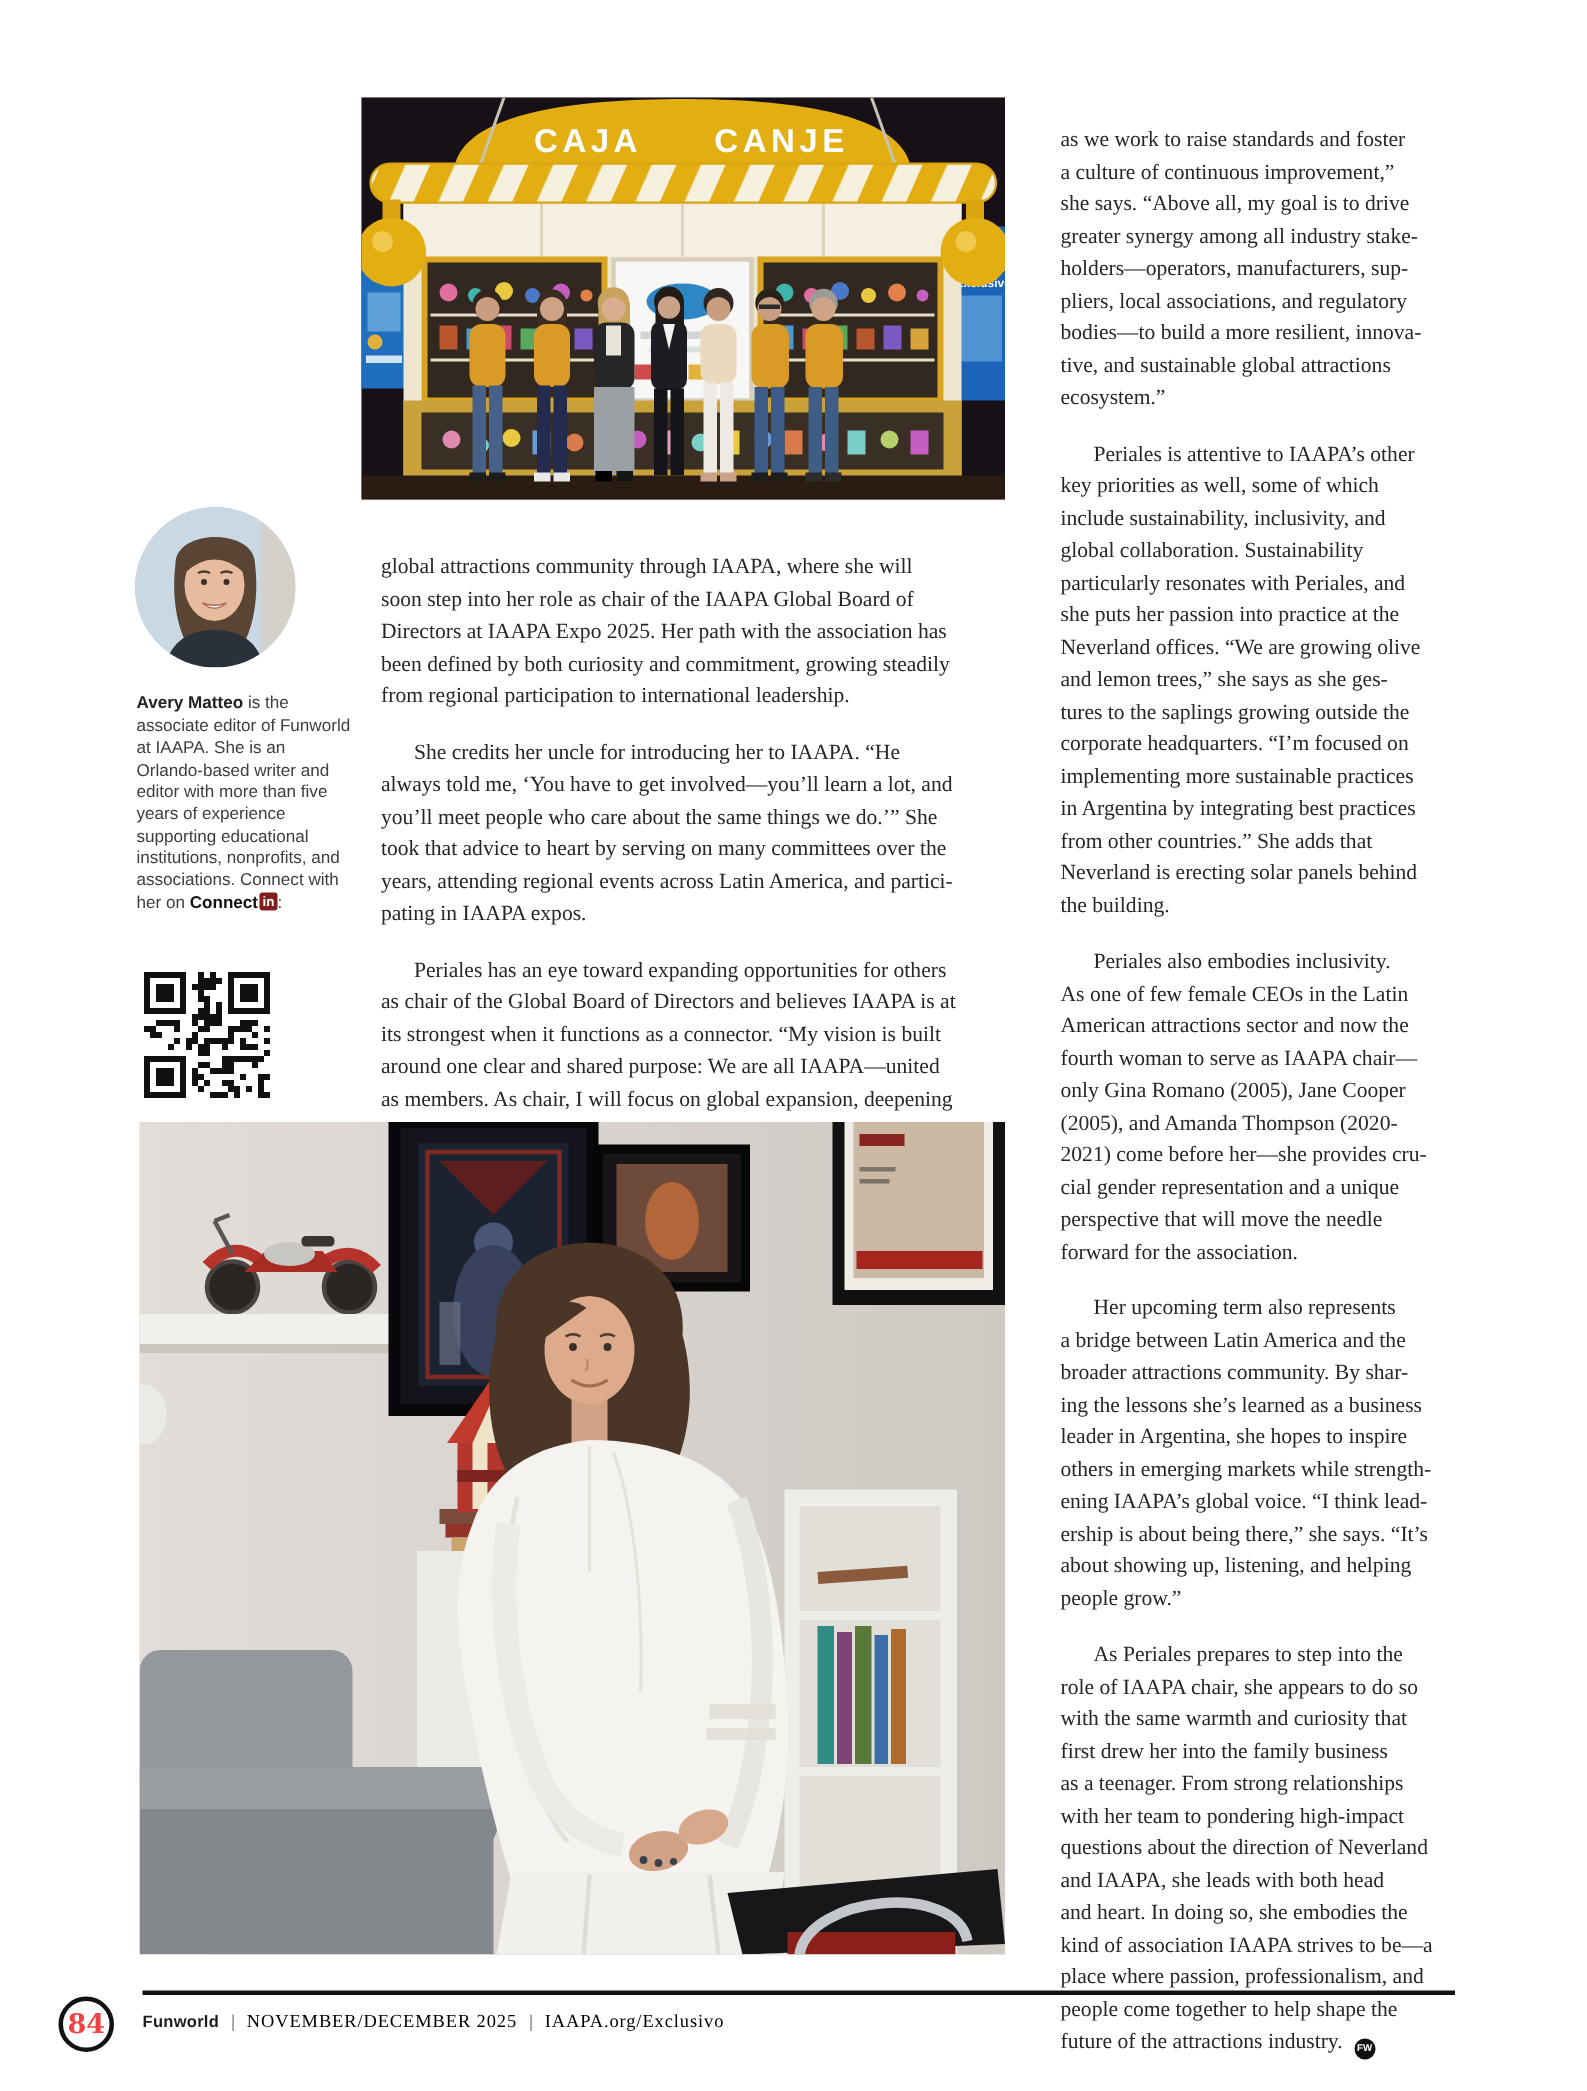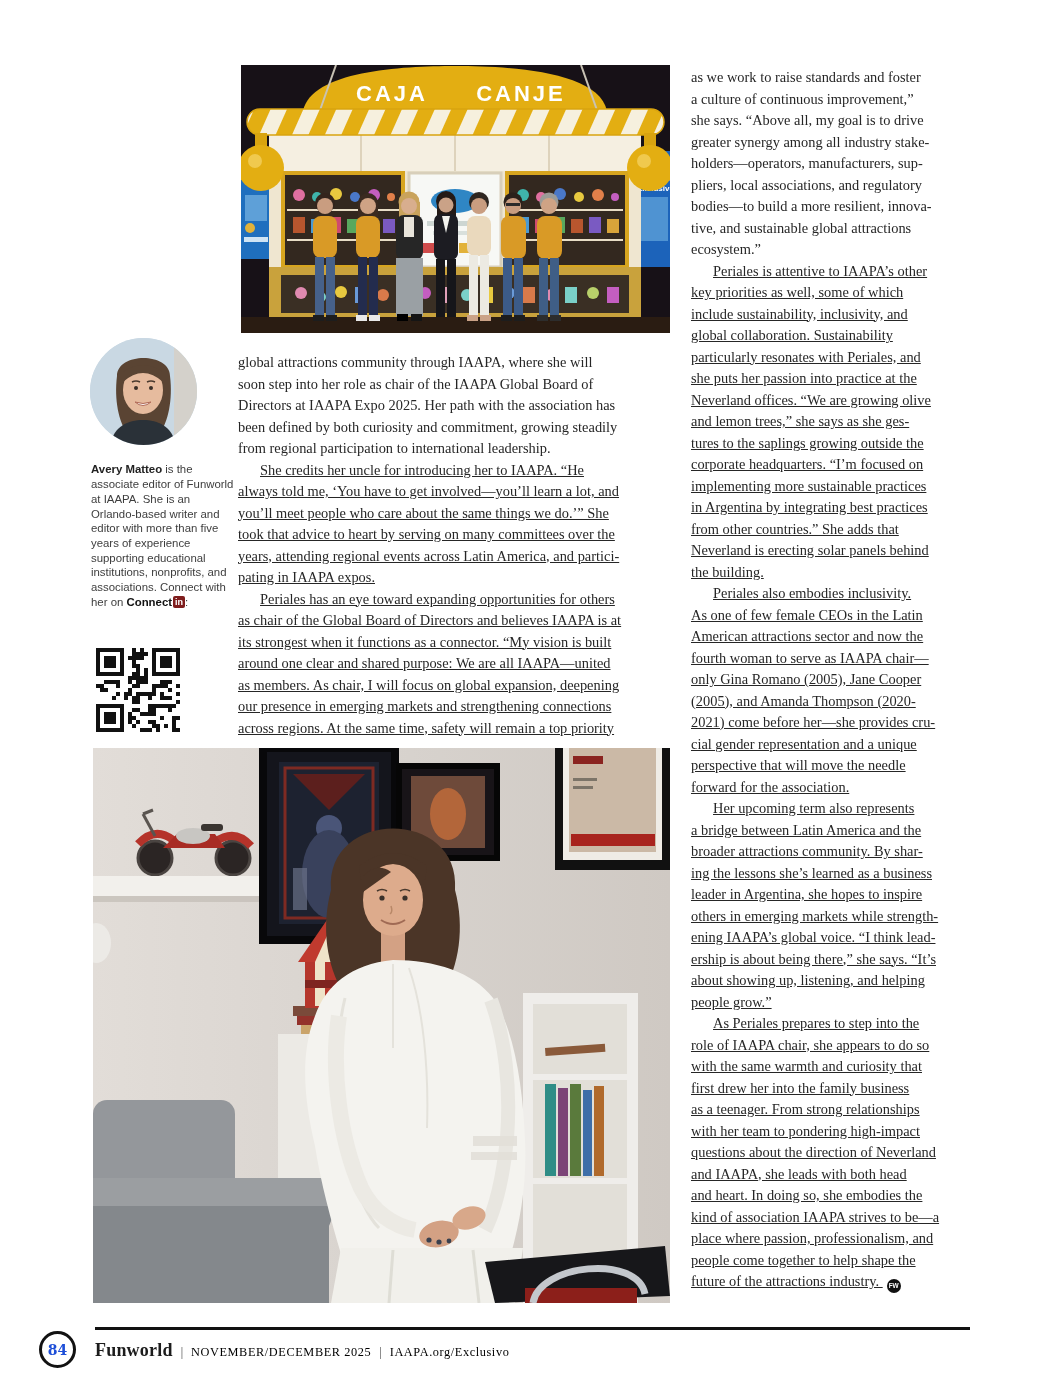"as we work to raise" .para { margin: 0 -> 16px }
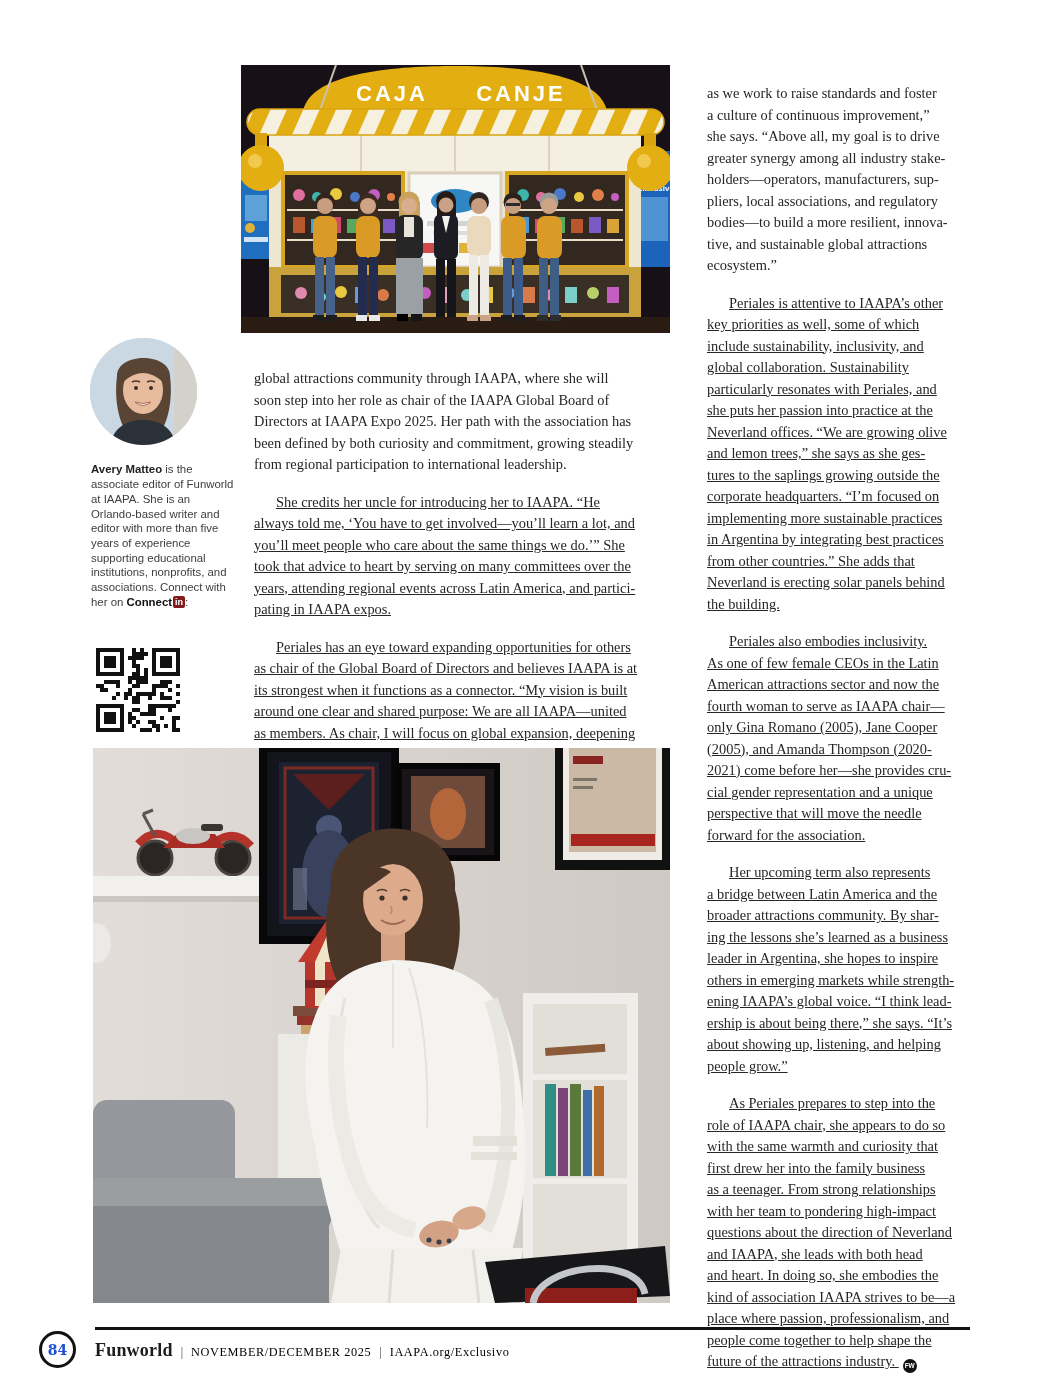"Periales is attentive to IAAPA’s" .para.indent { text-decoration: underline -> none }
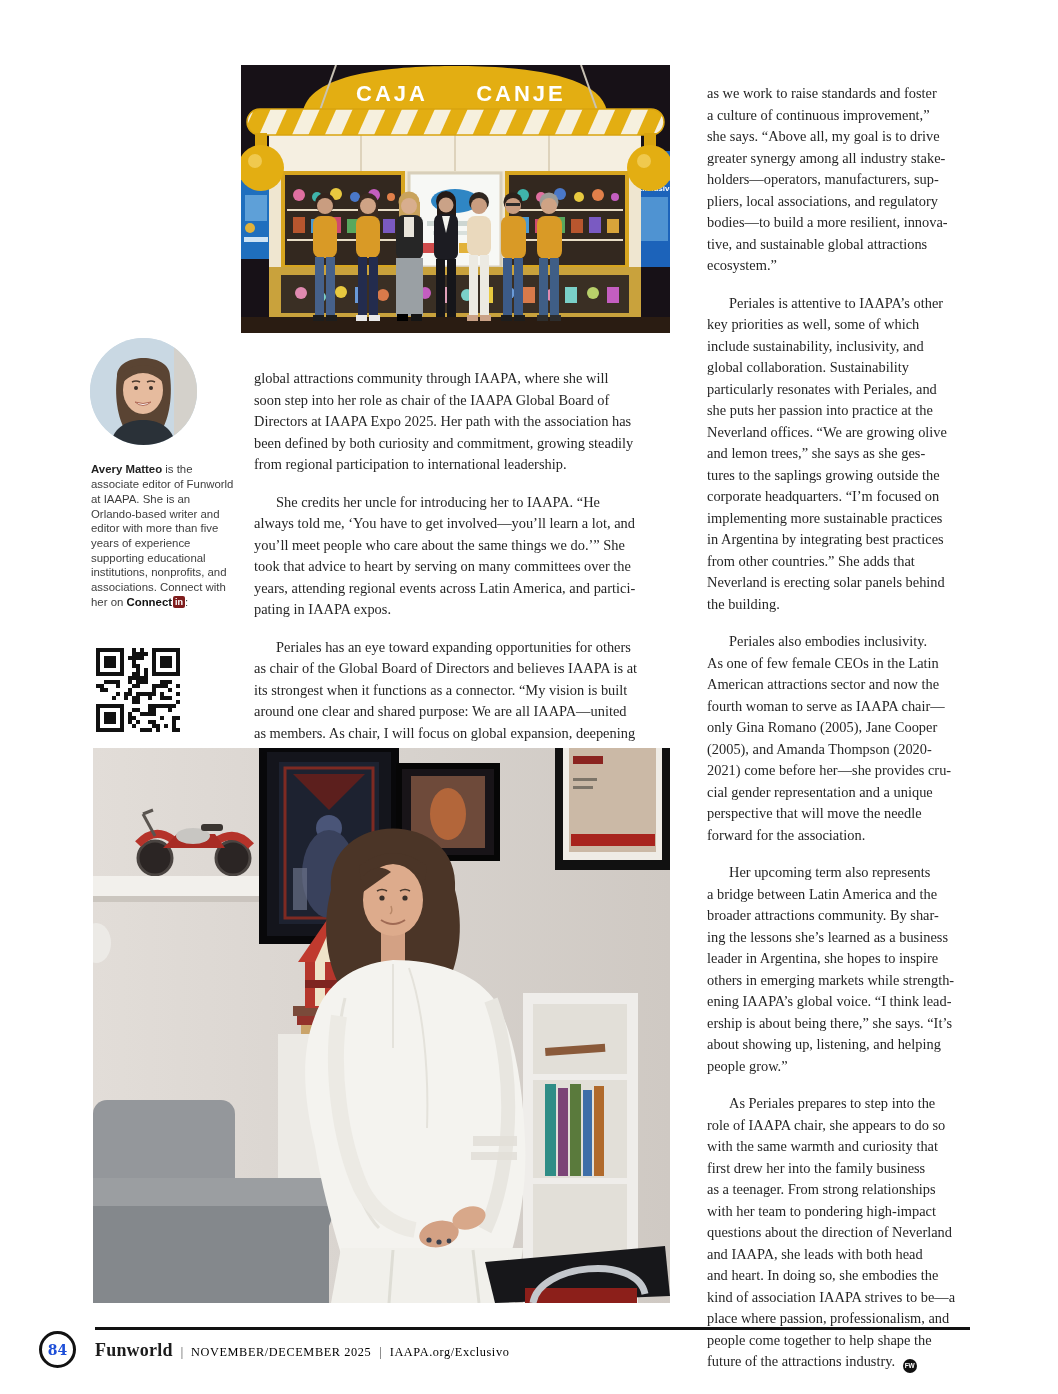"84" #page-number { color: #1d4ed8 -> #ef4444; font-size: 14px -> 18px }
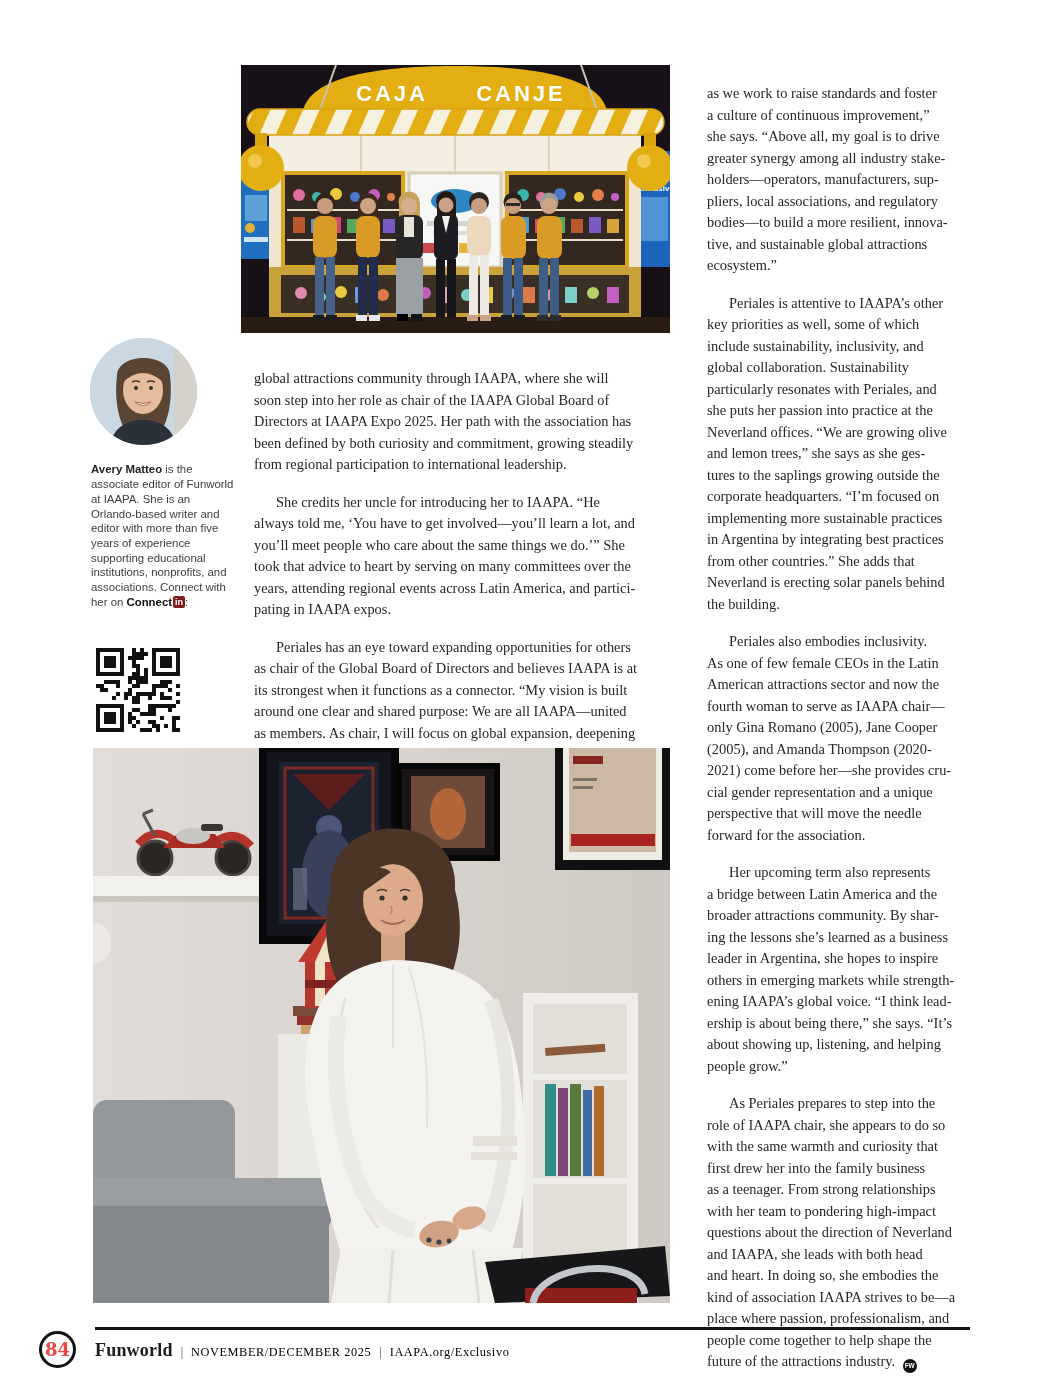"Funworld" #footer-line .mag { font-family: Liberation Serif, serif -> Liberation Sans, sans-serif; font-size: 18px -> 11px }
